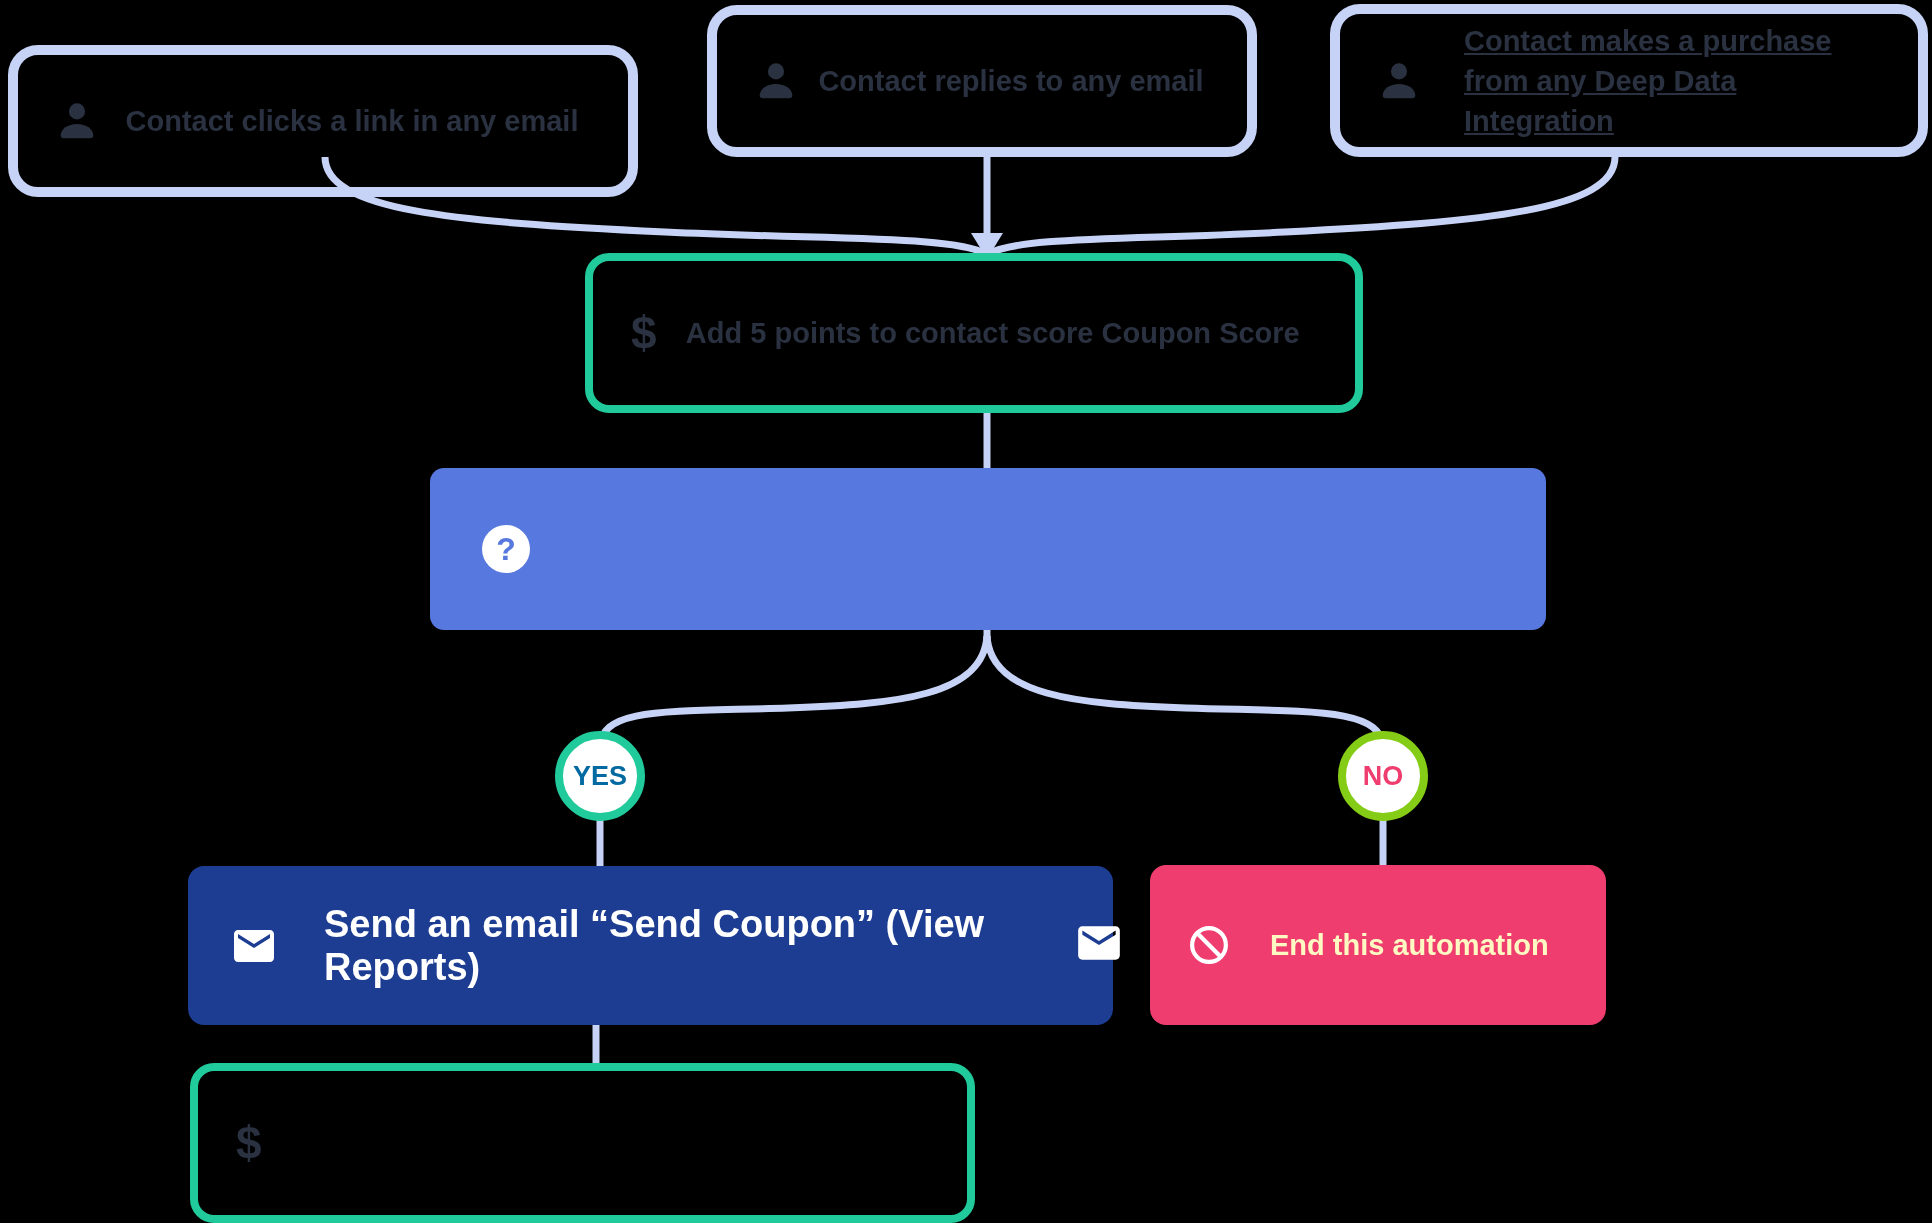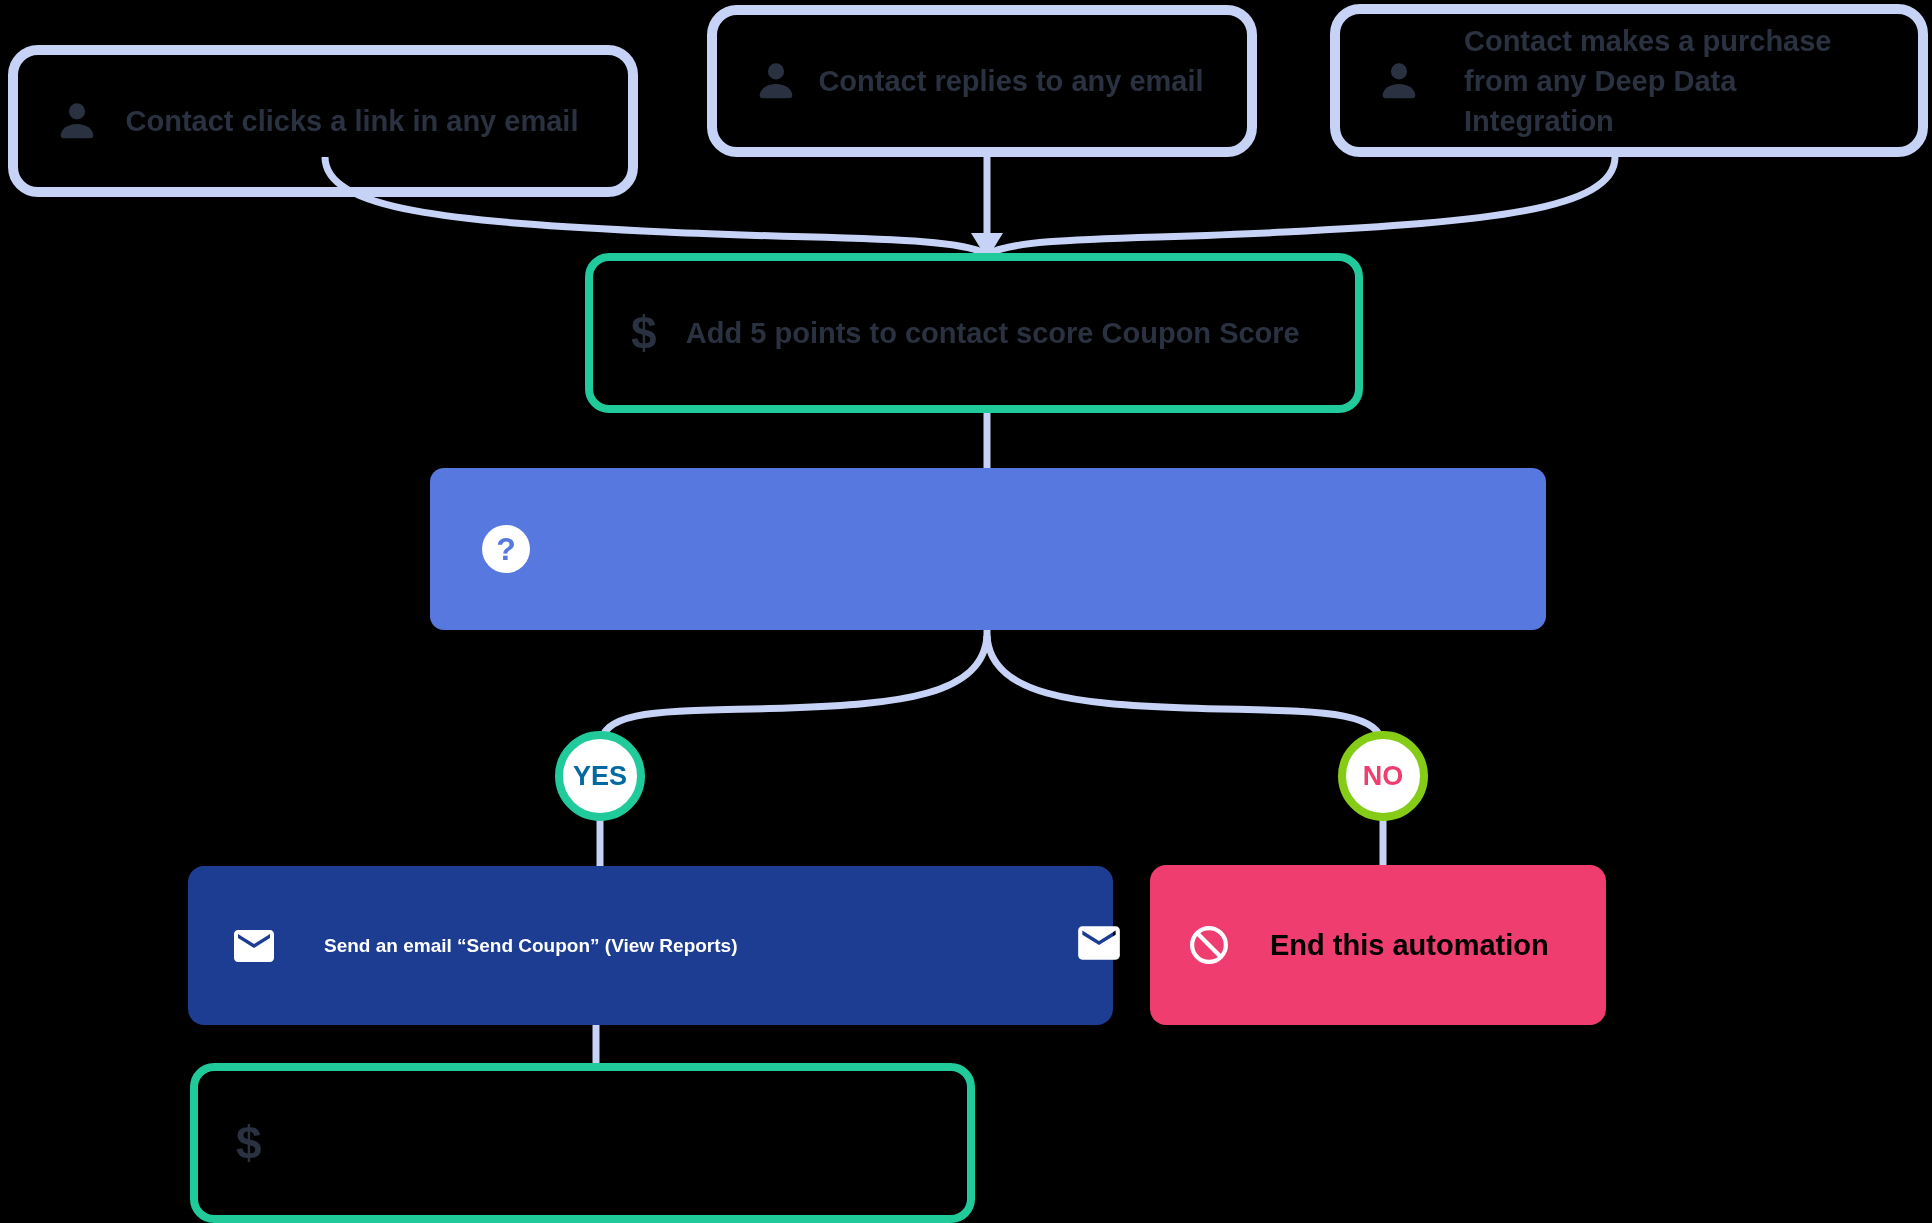"Contact makes a purchase from" .t3 { text-decoration: none -> underline }
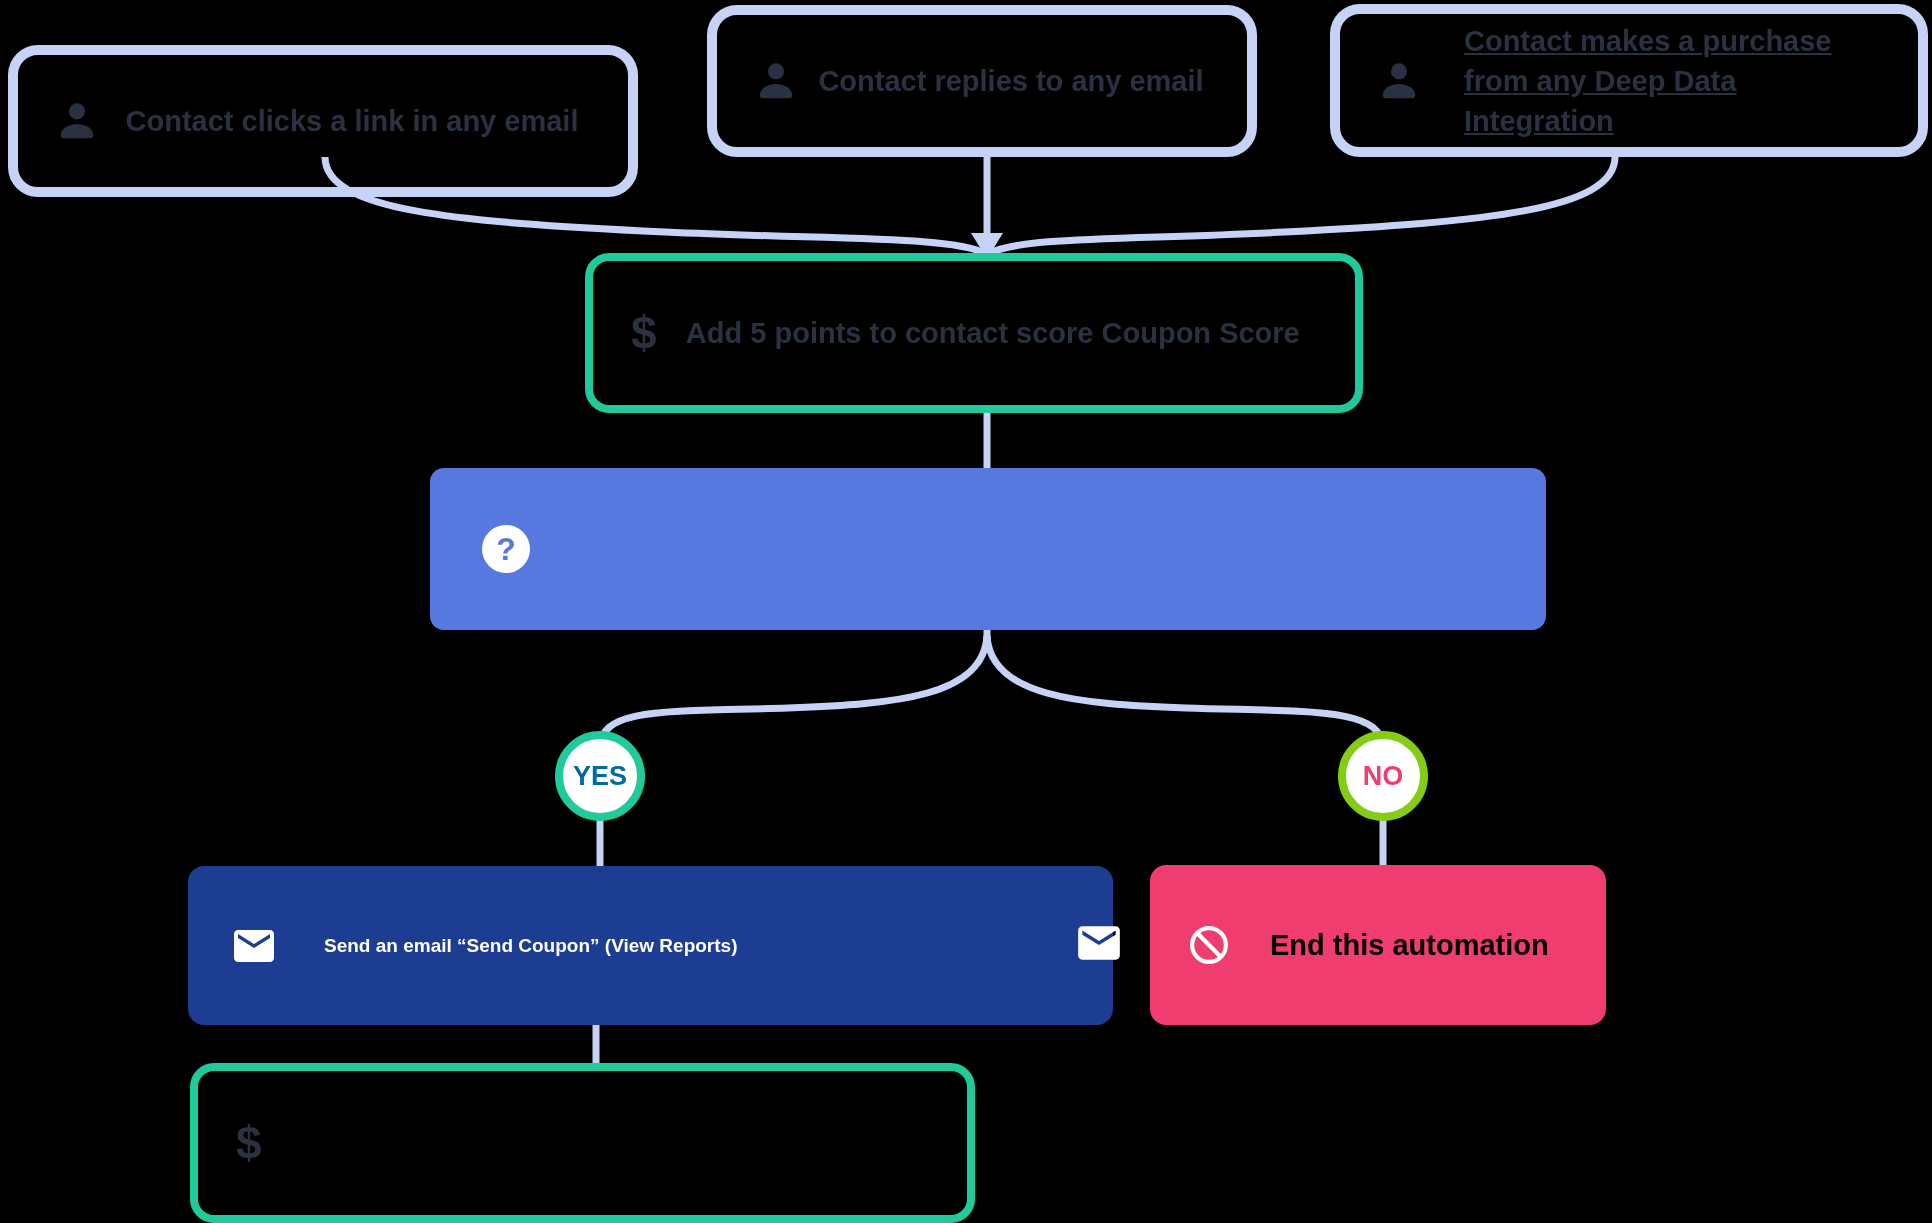"Send an email “Send Coupon”" .send { font-size: 19px -> 38px }
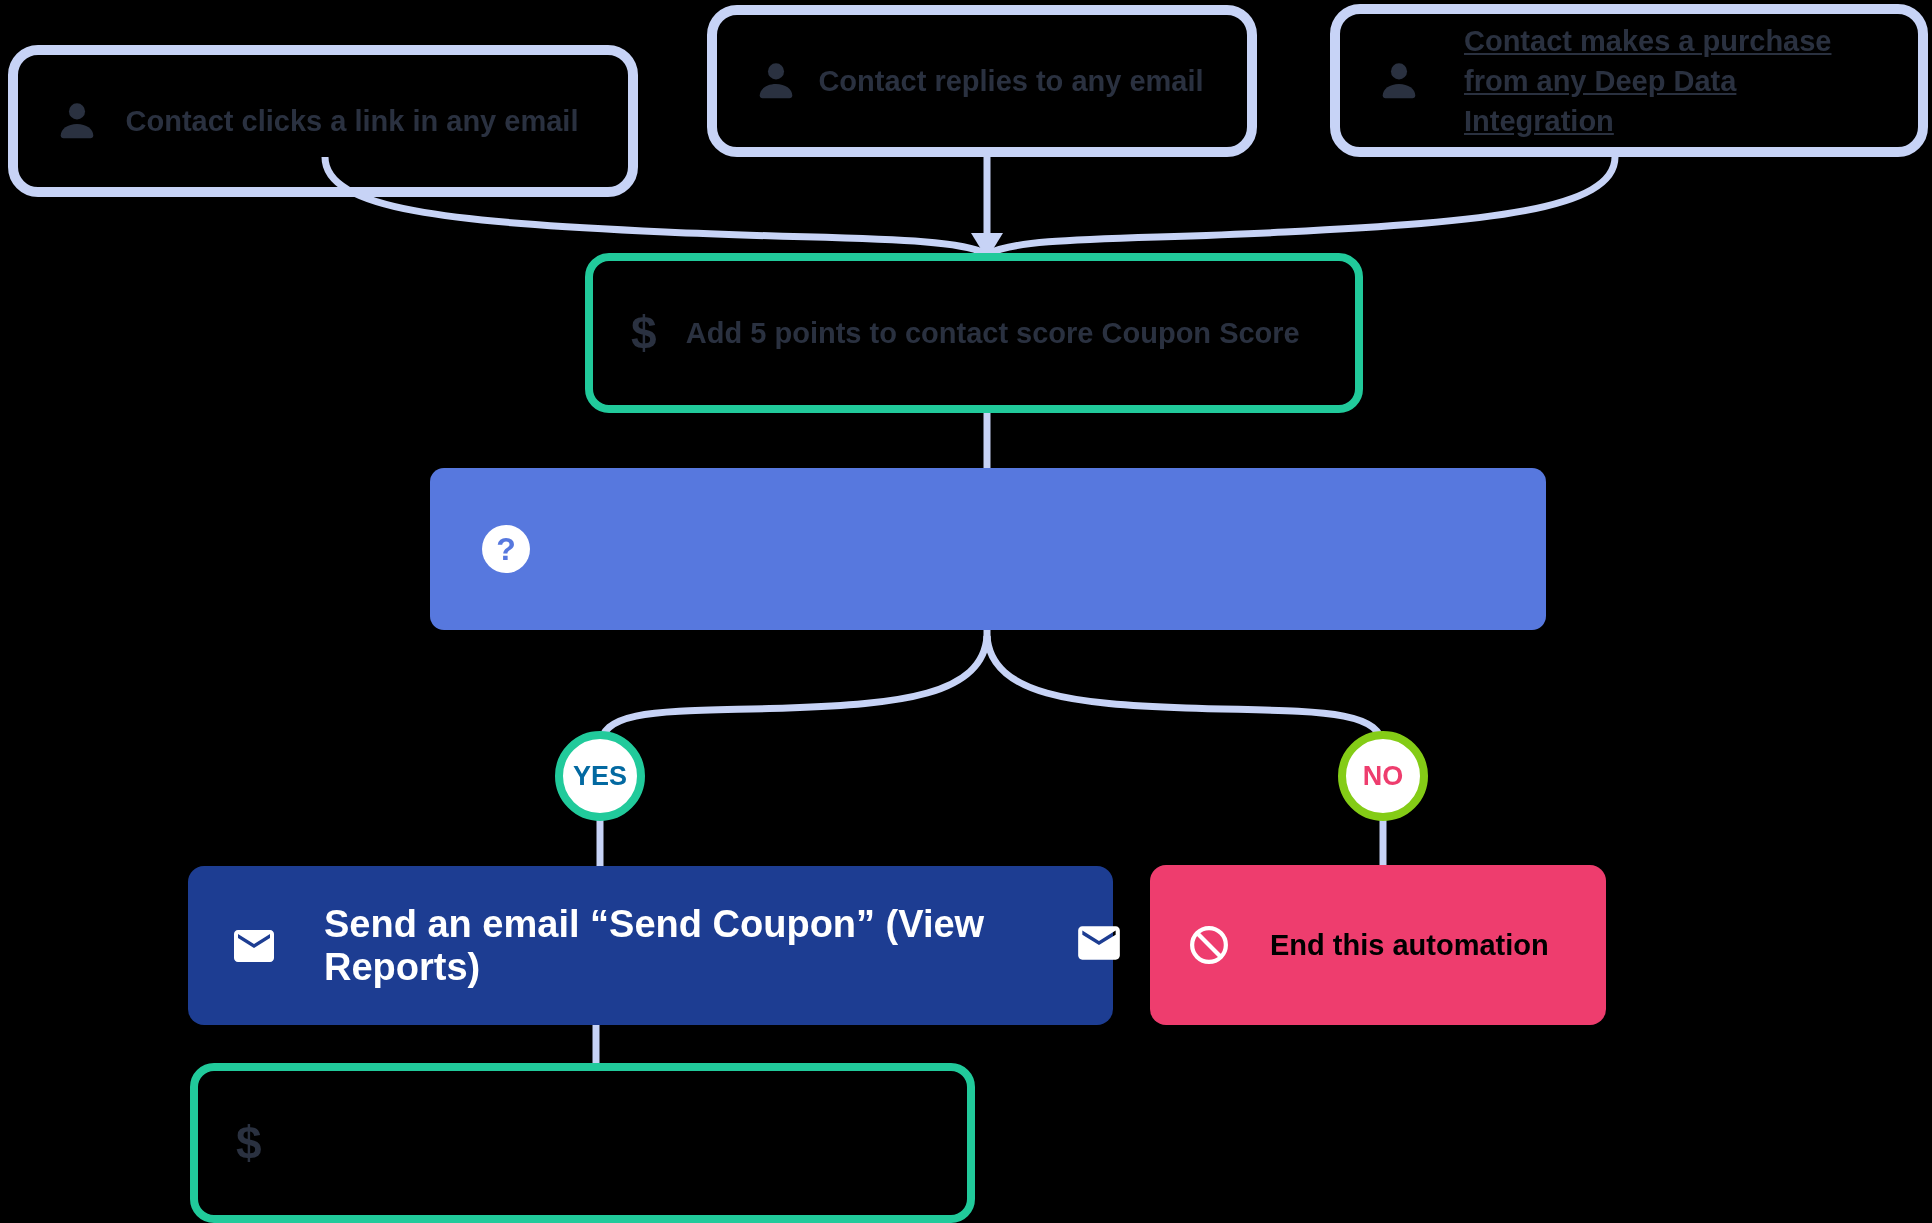"End this automation" .end { color: #000000 -> #fef9c3 }
